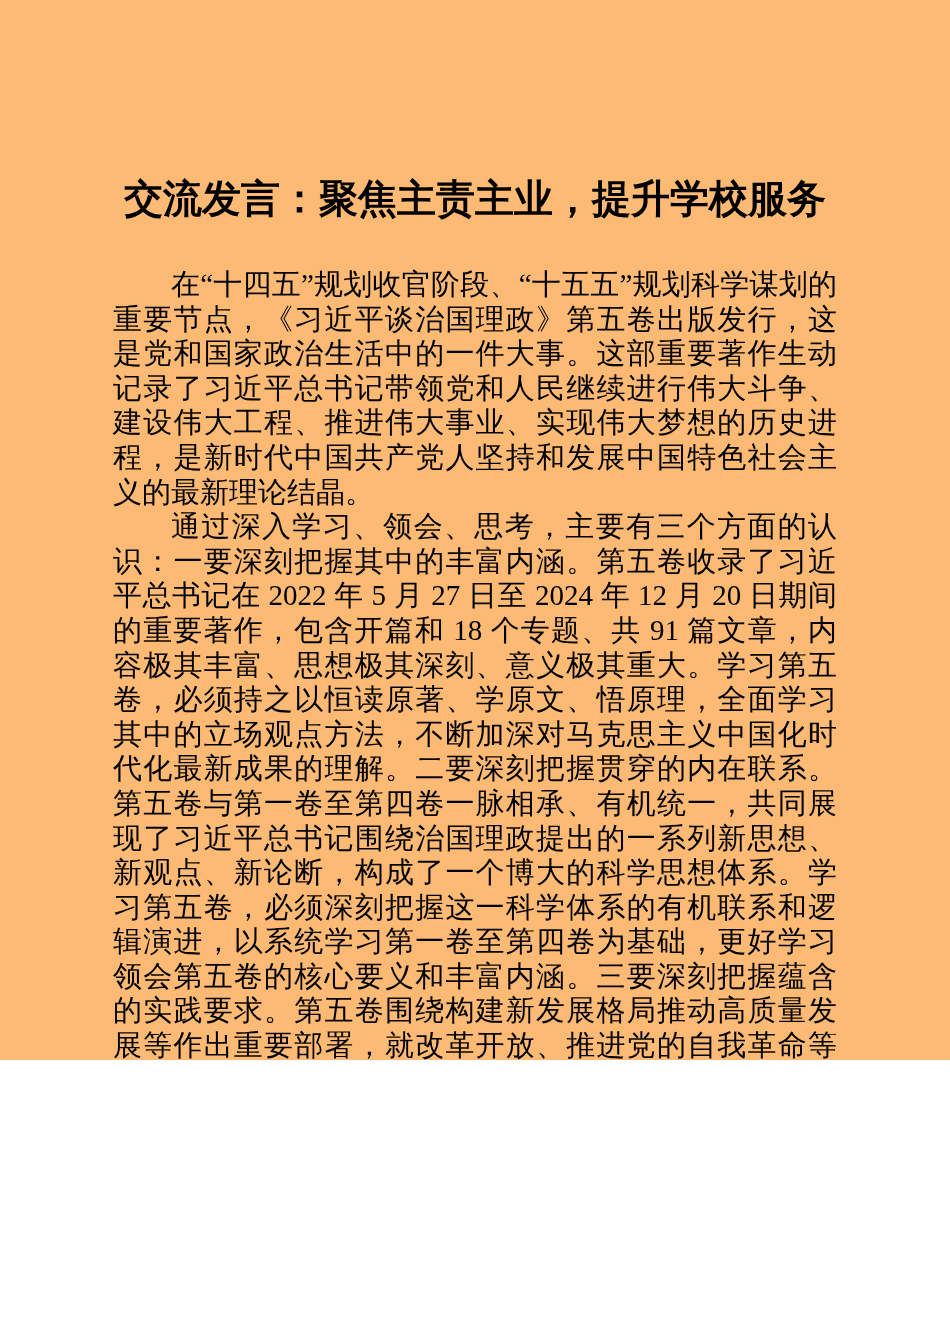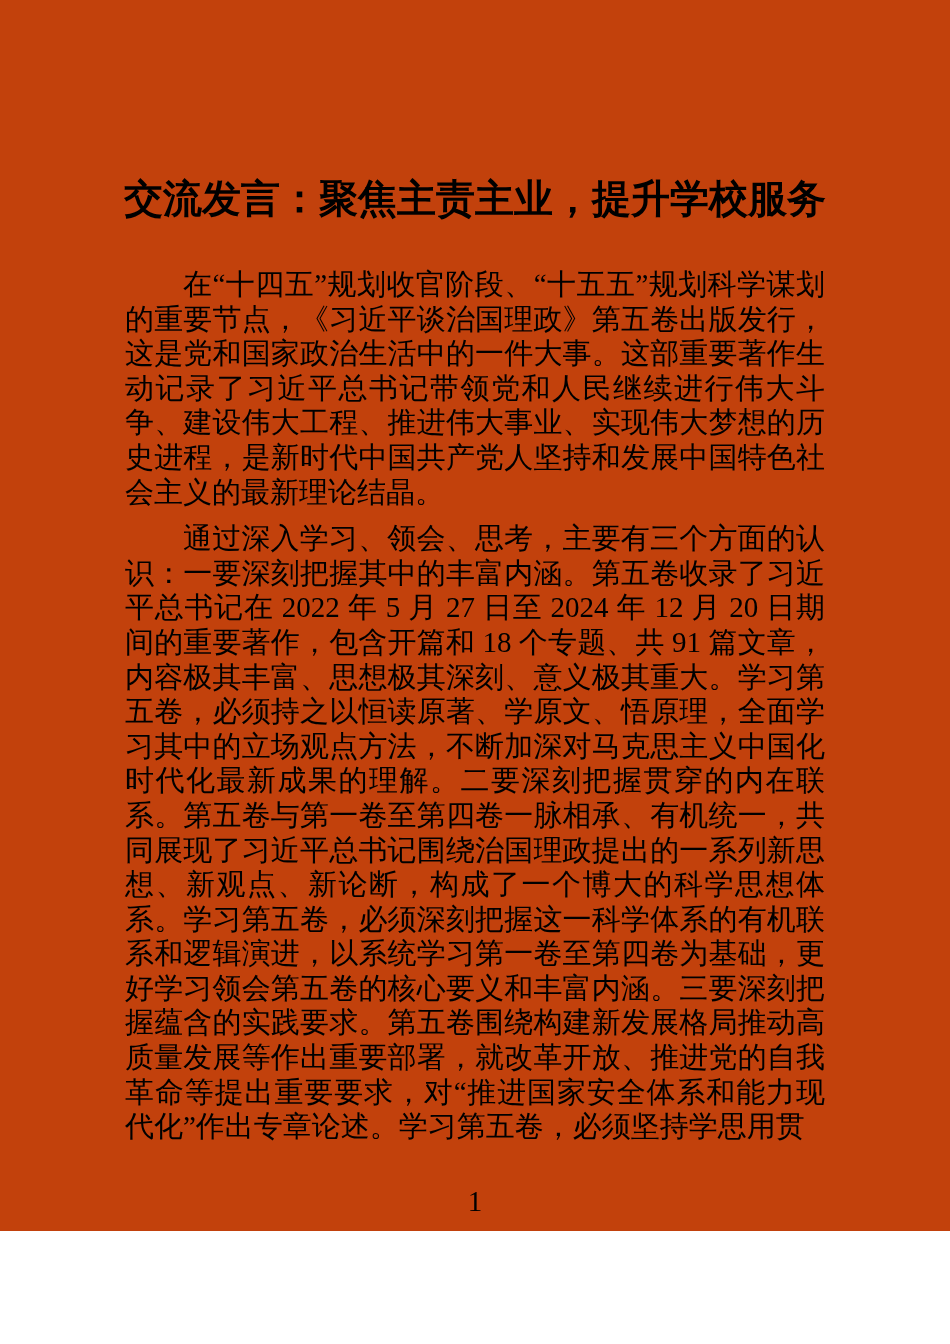"交流发言：聚焦主责主业，提升学校服务" .page { background: #c2410c -> #fdba74; height: 1231px -> 1060px }
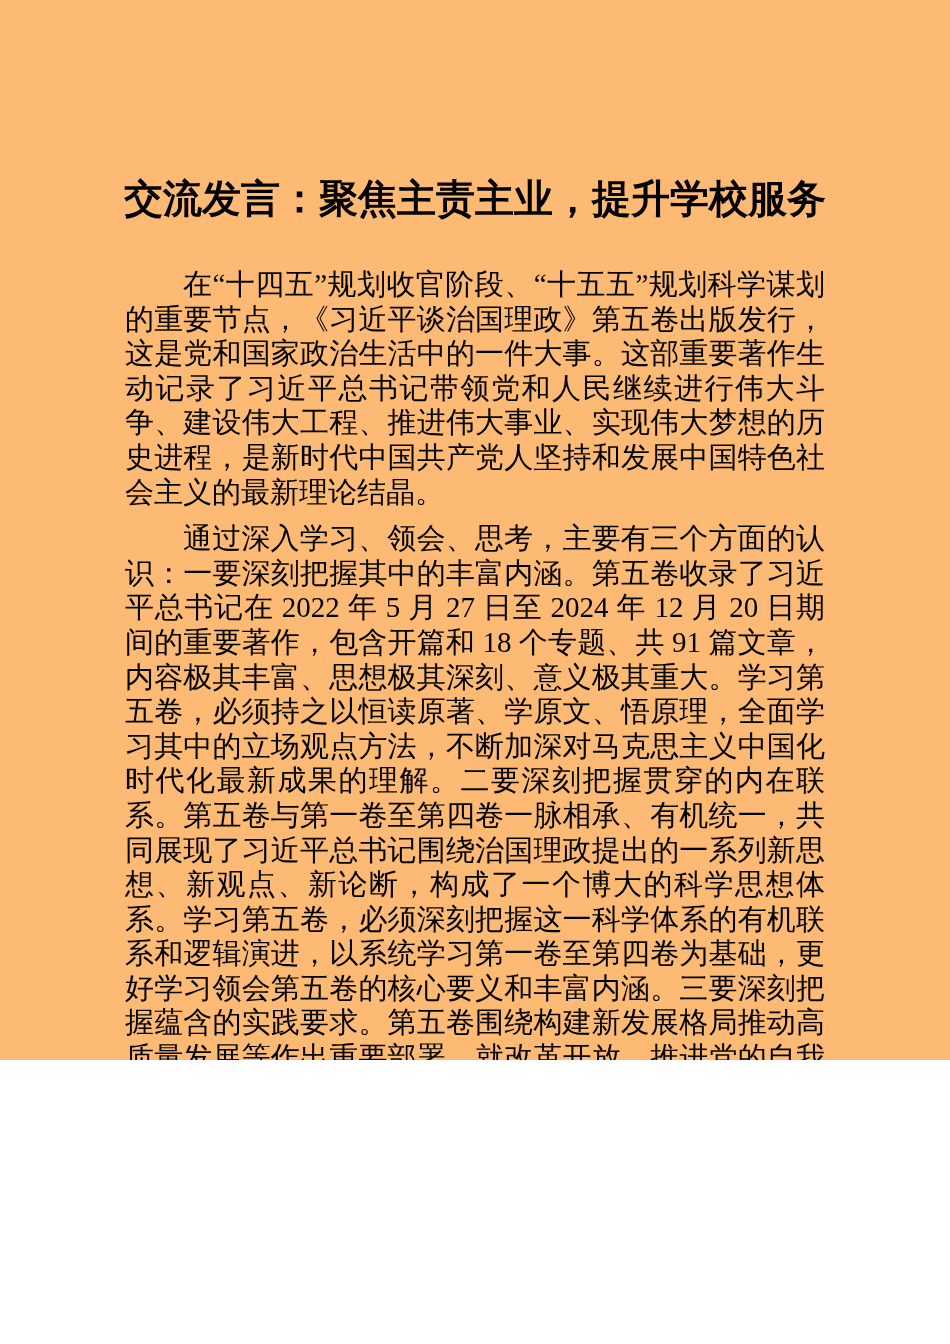"在“十四五”规划收官阶段、“十五五”规划科学谋划的重要节点，《习近平谈治国理政》" .doc-body p { margin: 12px -> 0 }
